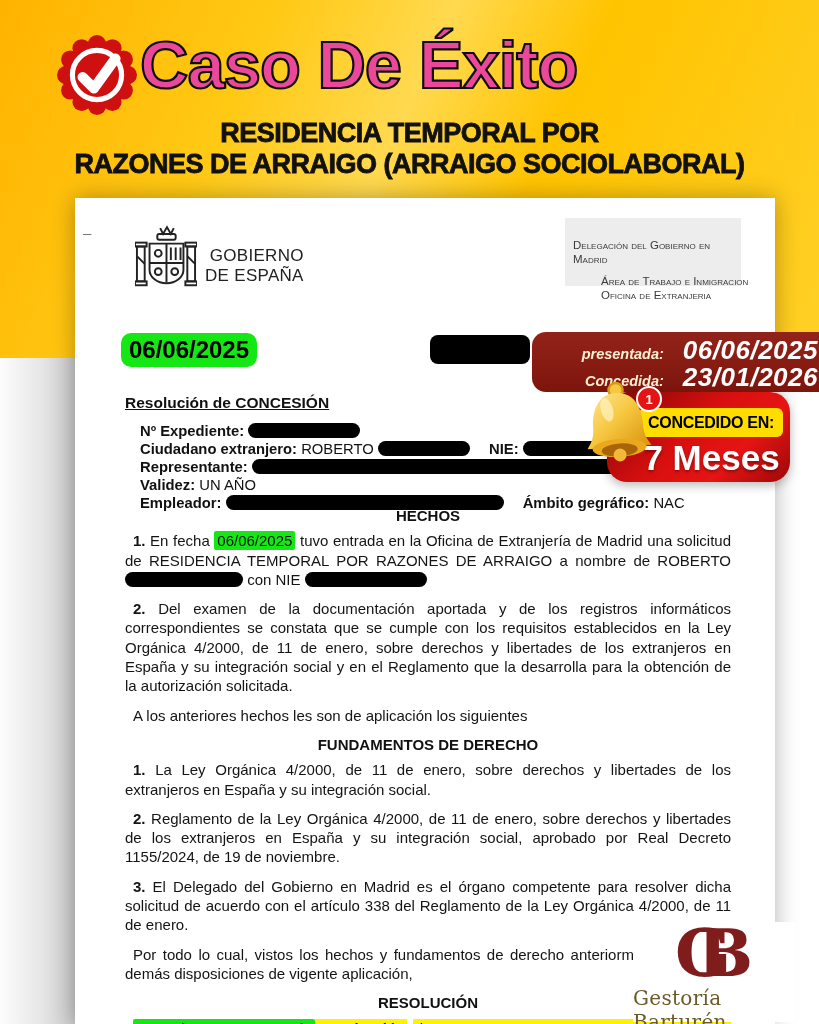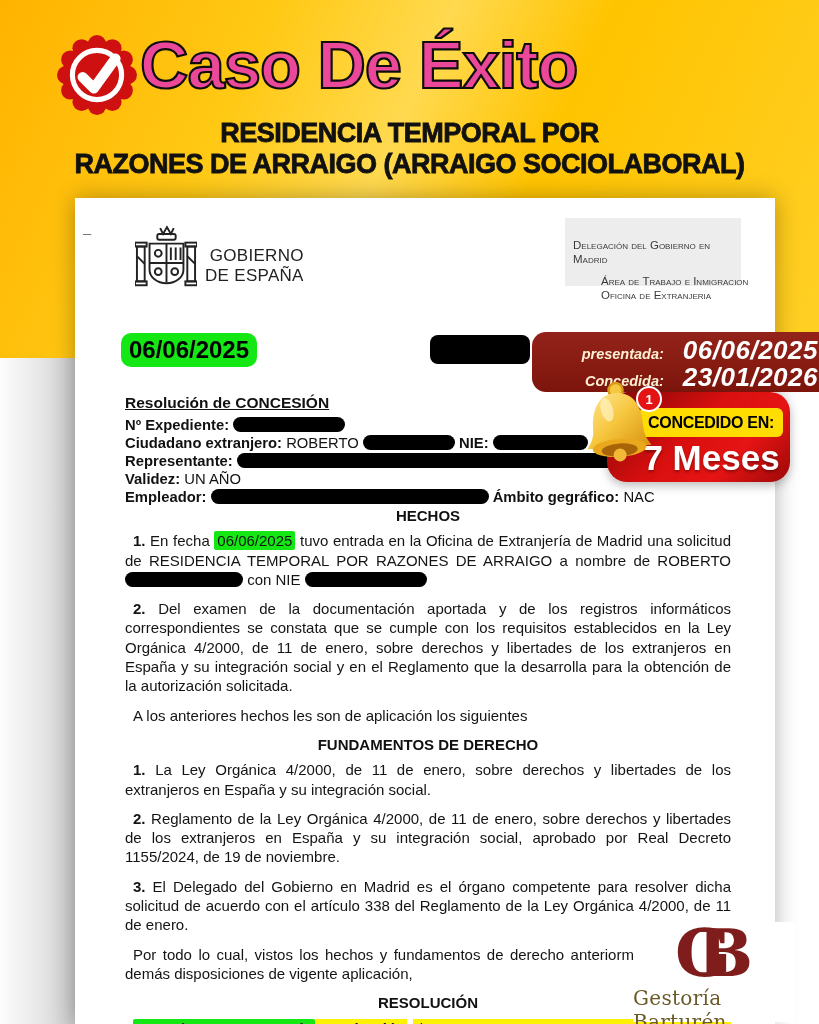"Resolución de CONCESIÓN" .res-title { margin-bottom: 4px -> 10px }
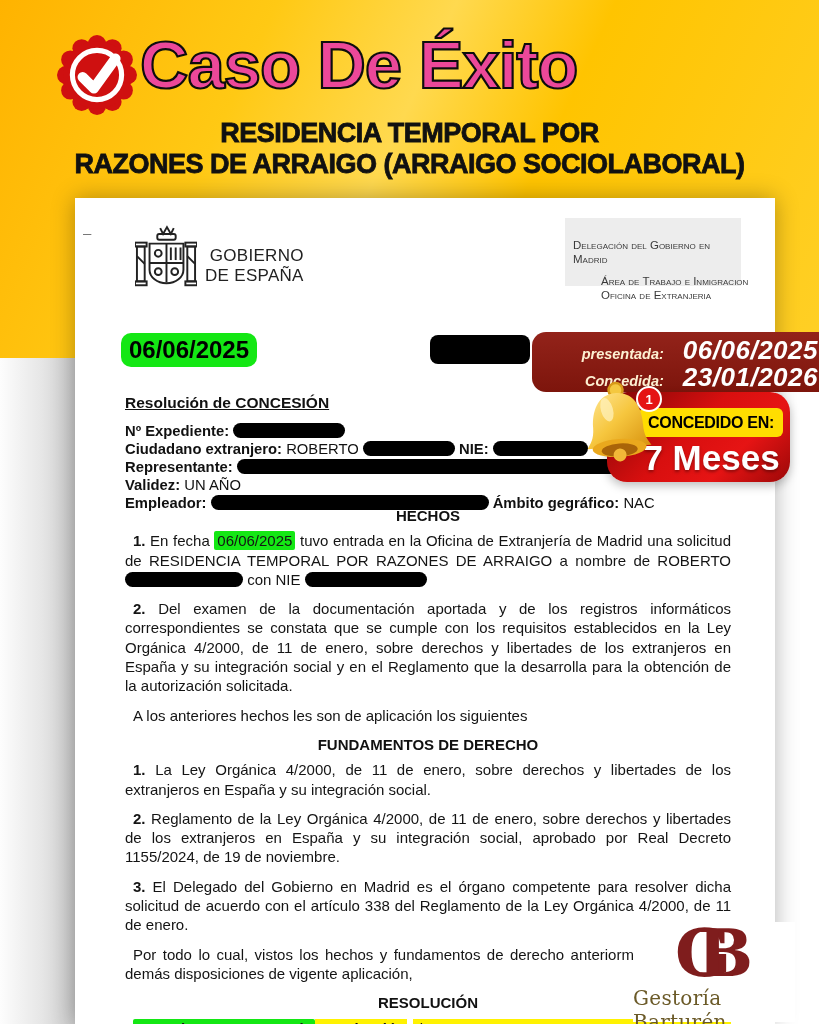"Nº Expediente:" .res-block b { margin-left: none -> 15px }
